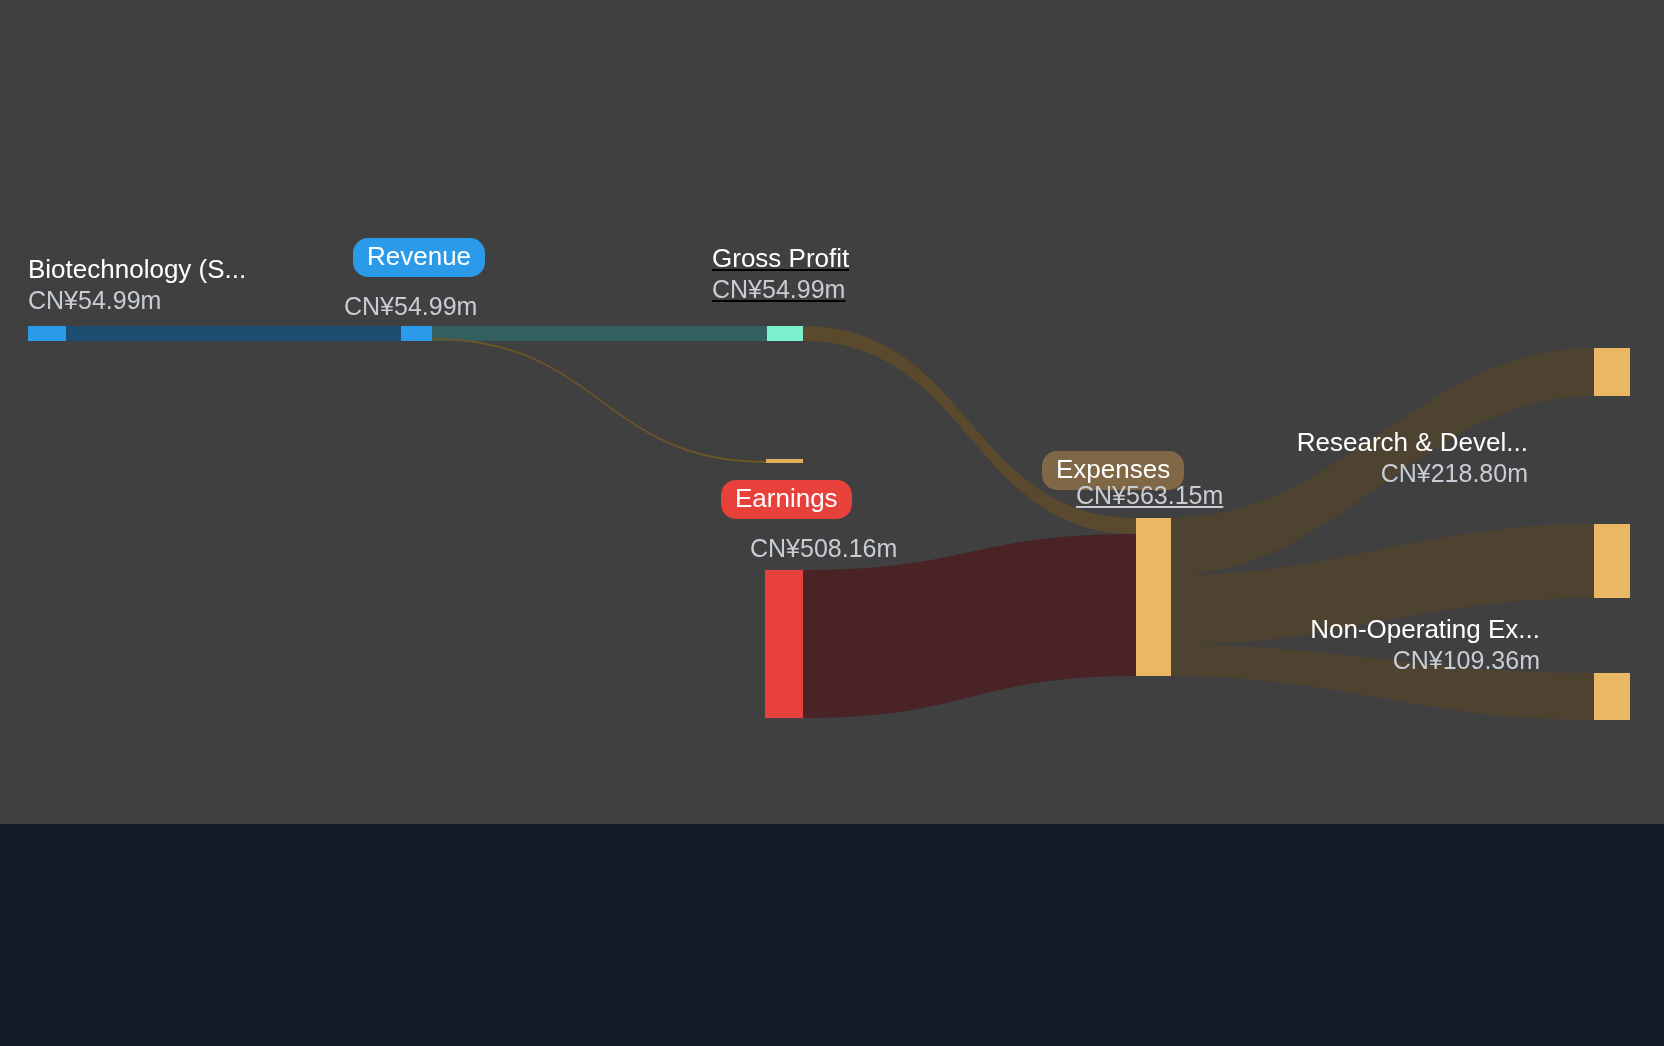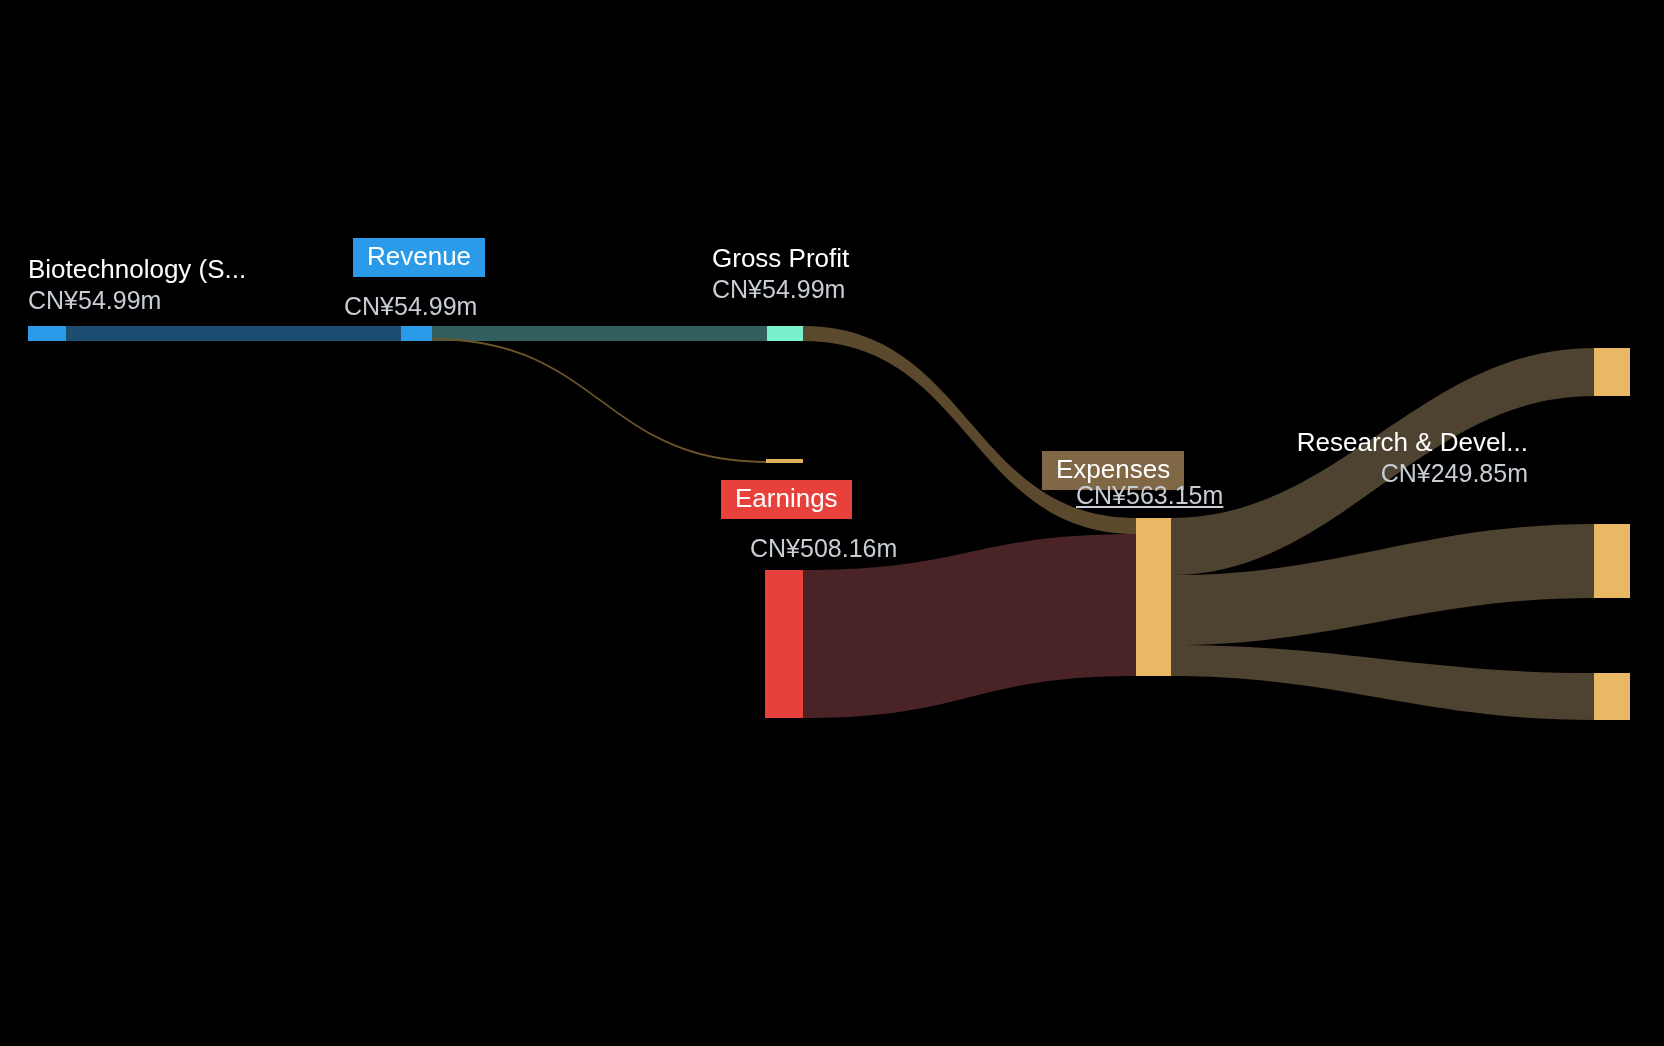"Biotechnology (S..." #stage { background: #000000 -> #404040; height: 1046px -> 824px }
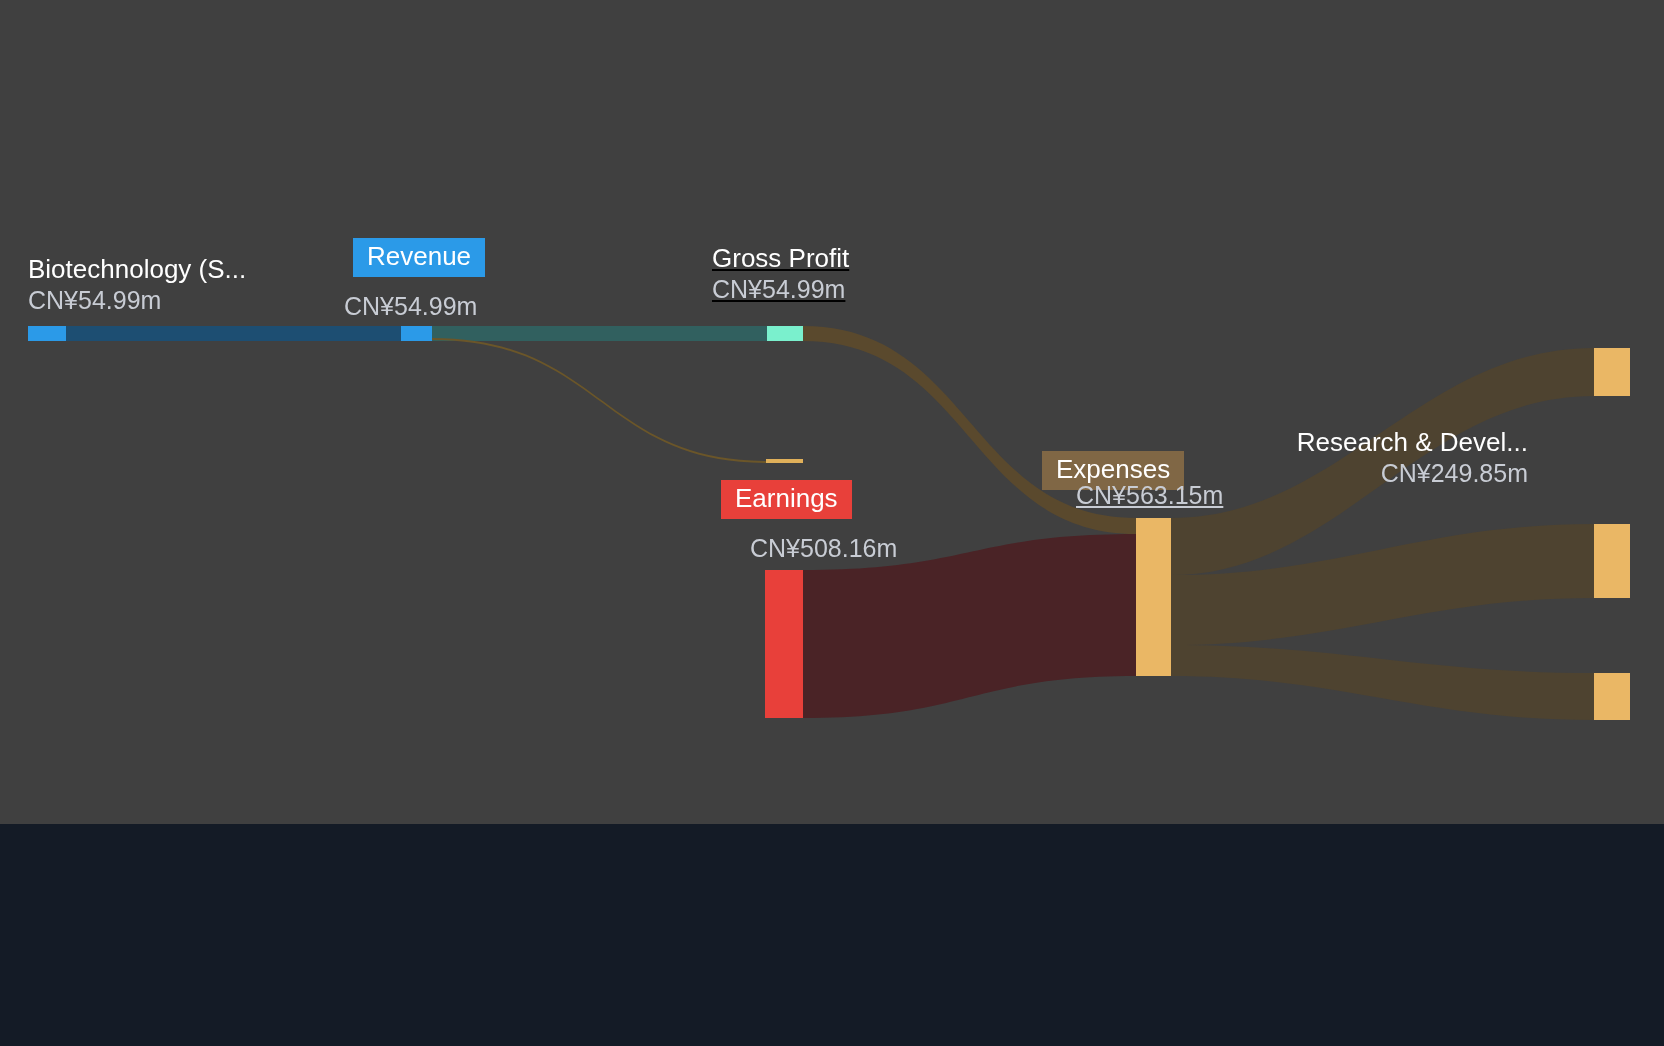"Revenue" .badge { border-radius: 0 -> 15px }
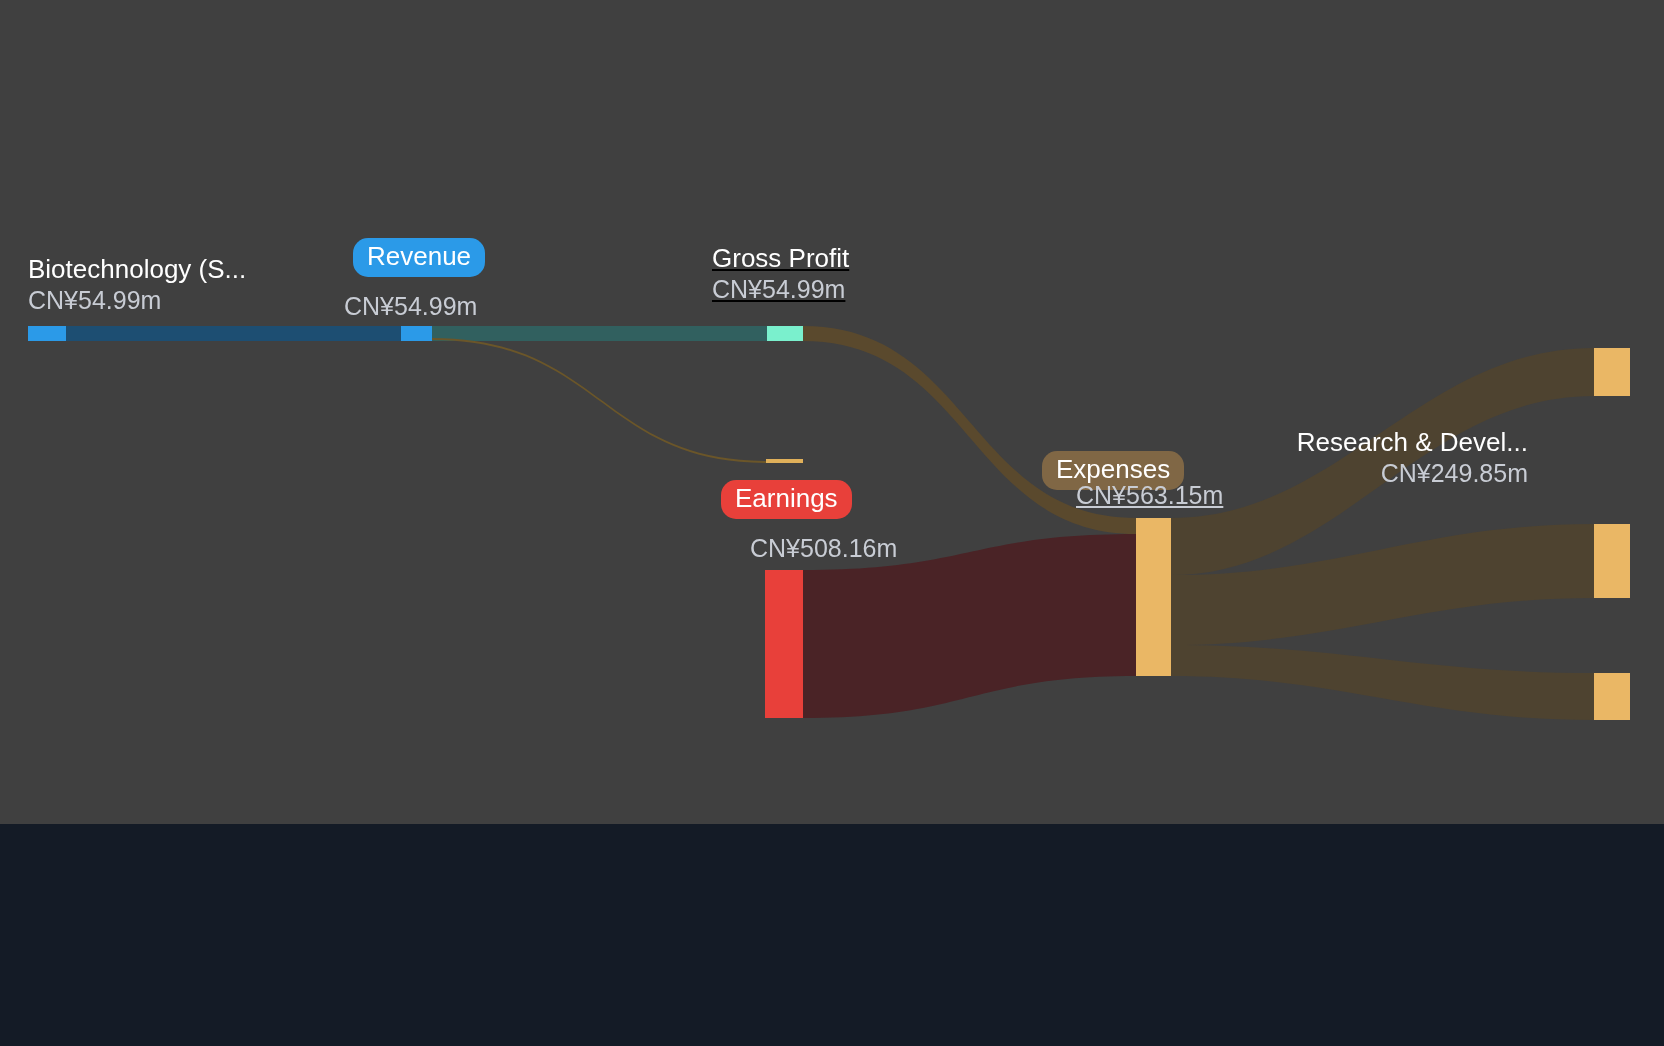"CN¥249.85m" span.value { text: CN¥249.85m -> CN¥218.80m }
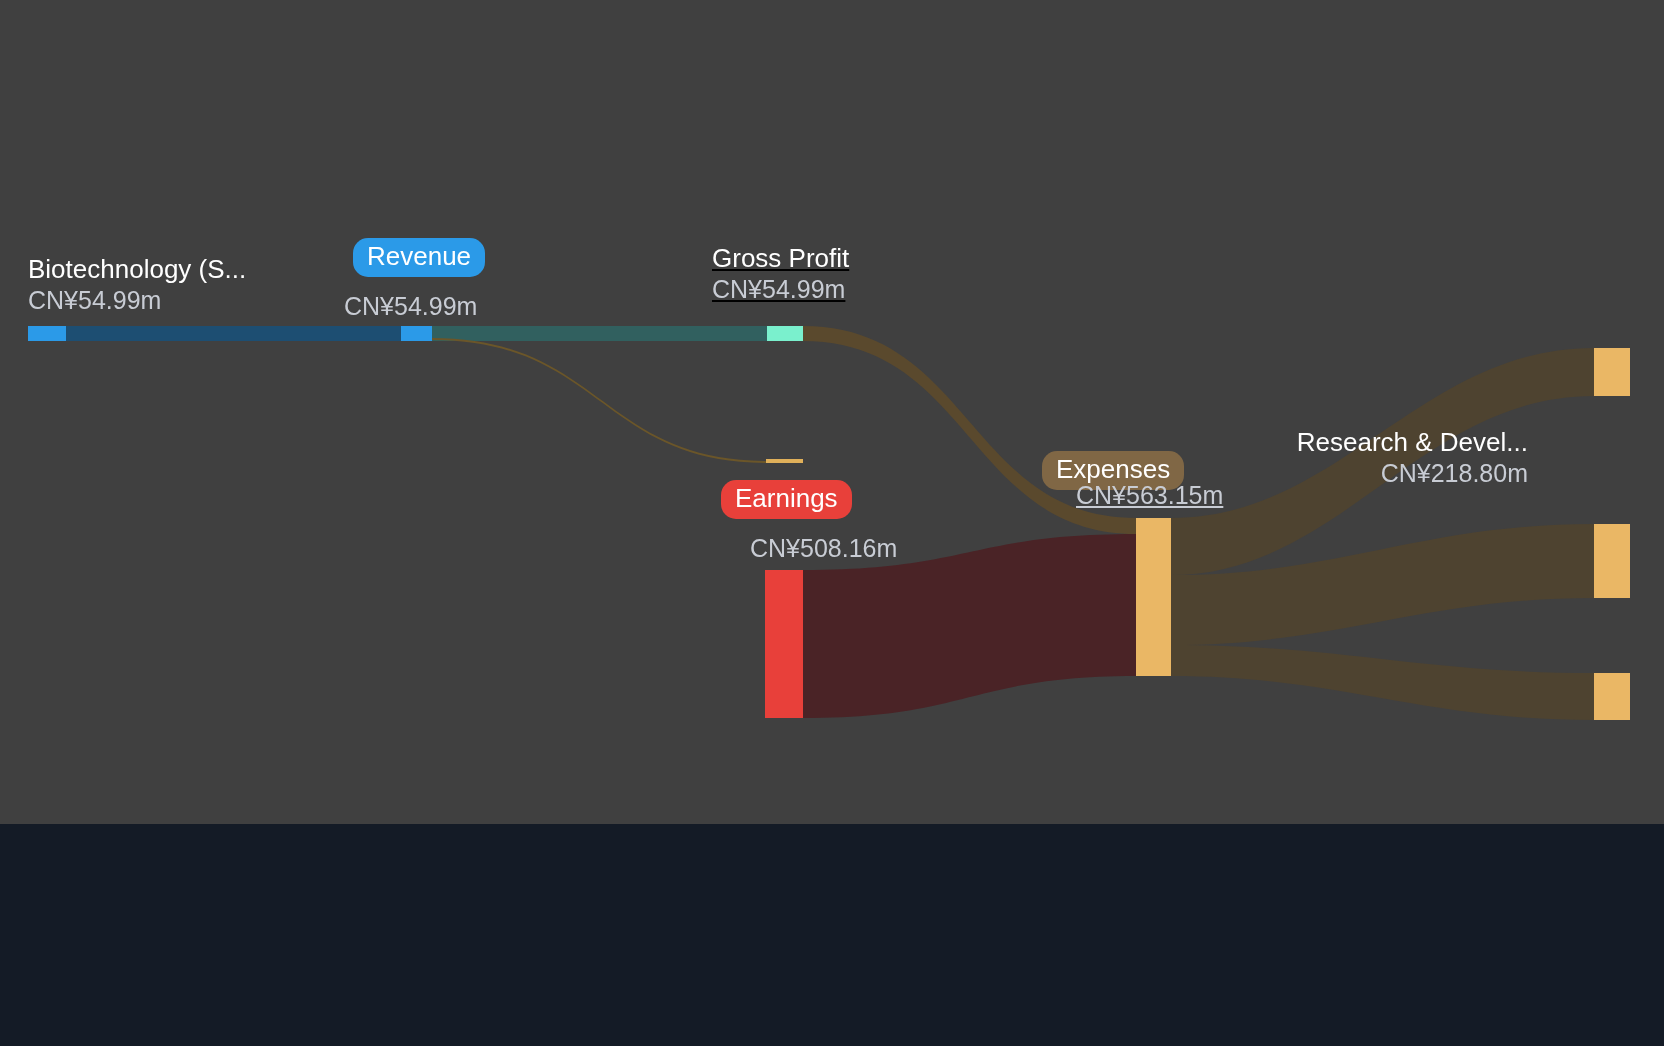"Non-Operating Ex..." div.lbl { html: none -> <div> <span>Non-Operating Ex...</span> <span>CN¥109.36m</span> </div> }
